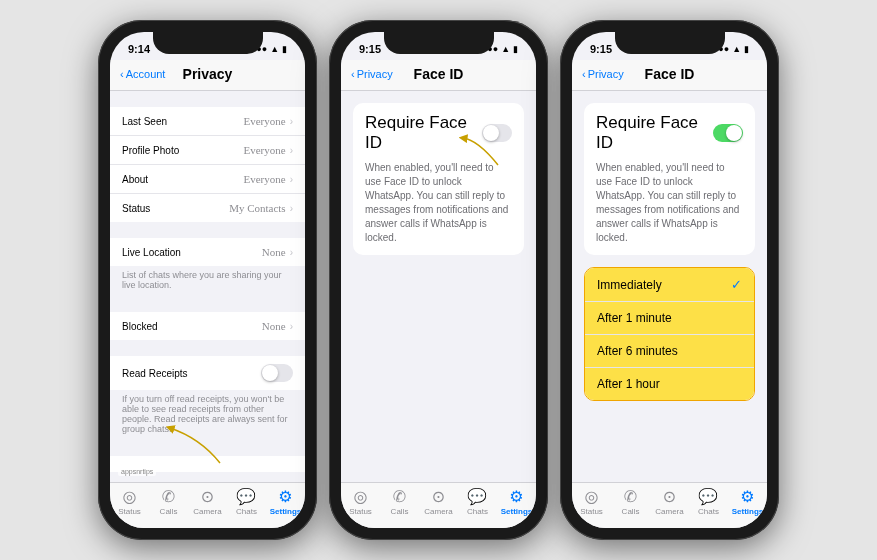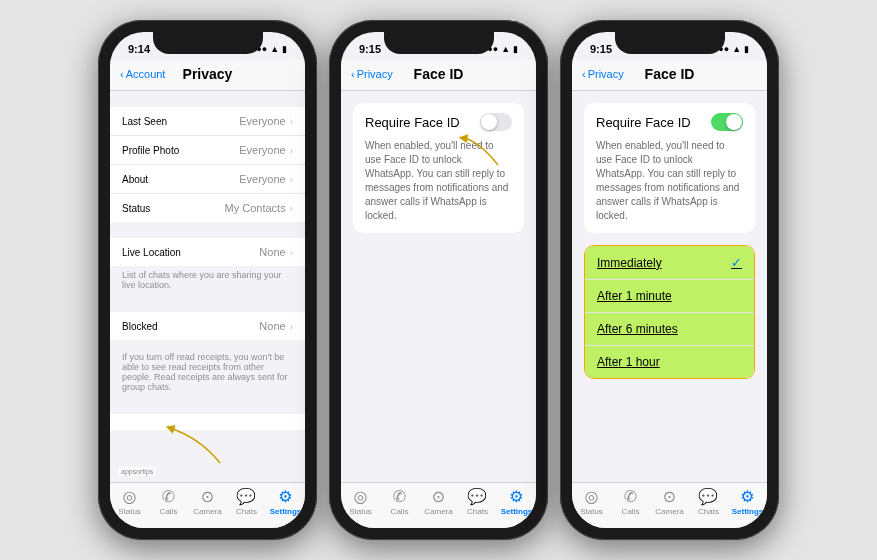"Everyone" .settings-row-value { font-family: none -> Liberation Serif, serif }
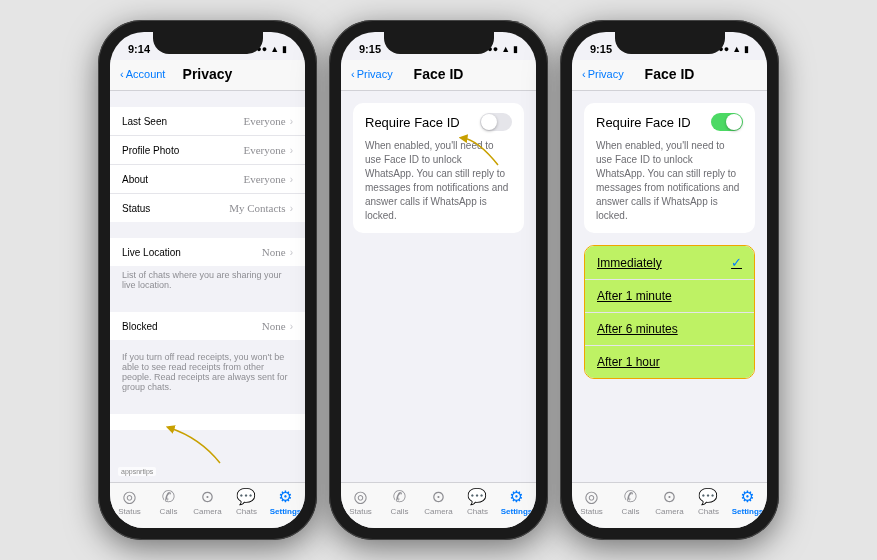"Require Face ID" .face-id-label { font-size: 13px -> 17px }
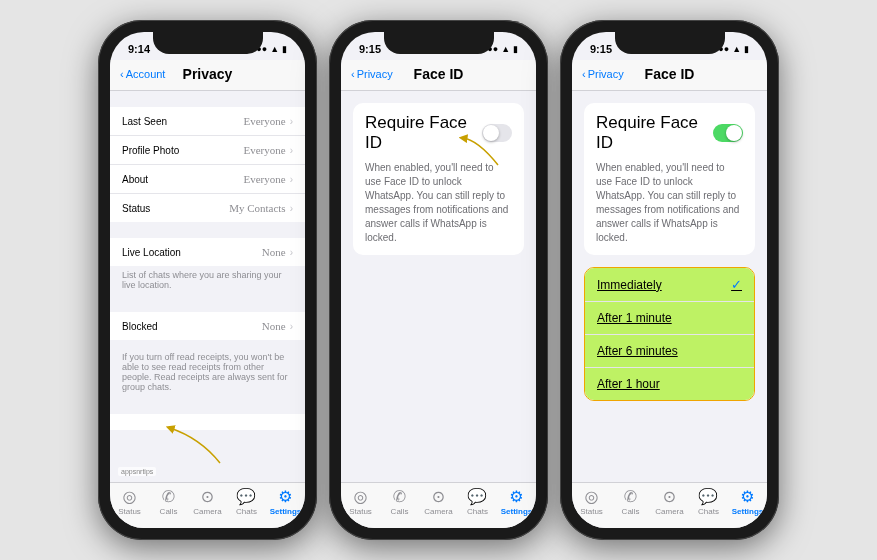"Immediately" .option-row { background: #bef264 -> #fde047; text-decoration: underline -> none }
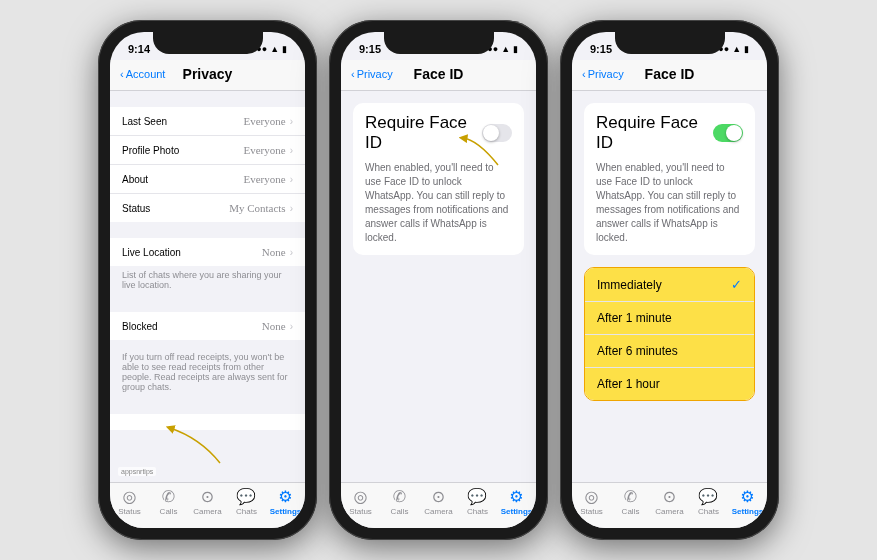"Read Receipts" div.settings-group { html: none -> <div> <div> <span>Read Receipts</span> <div></div> </div> </div> }
